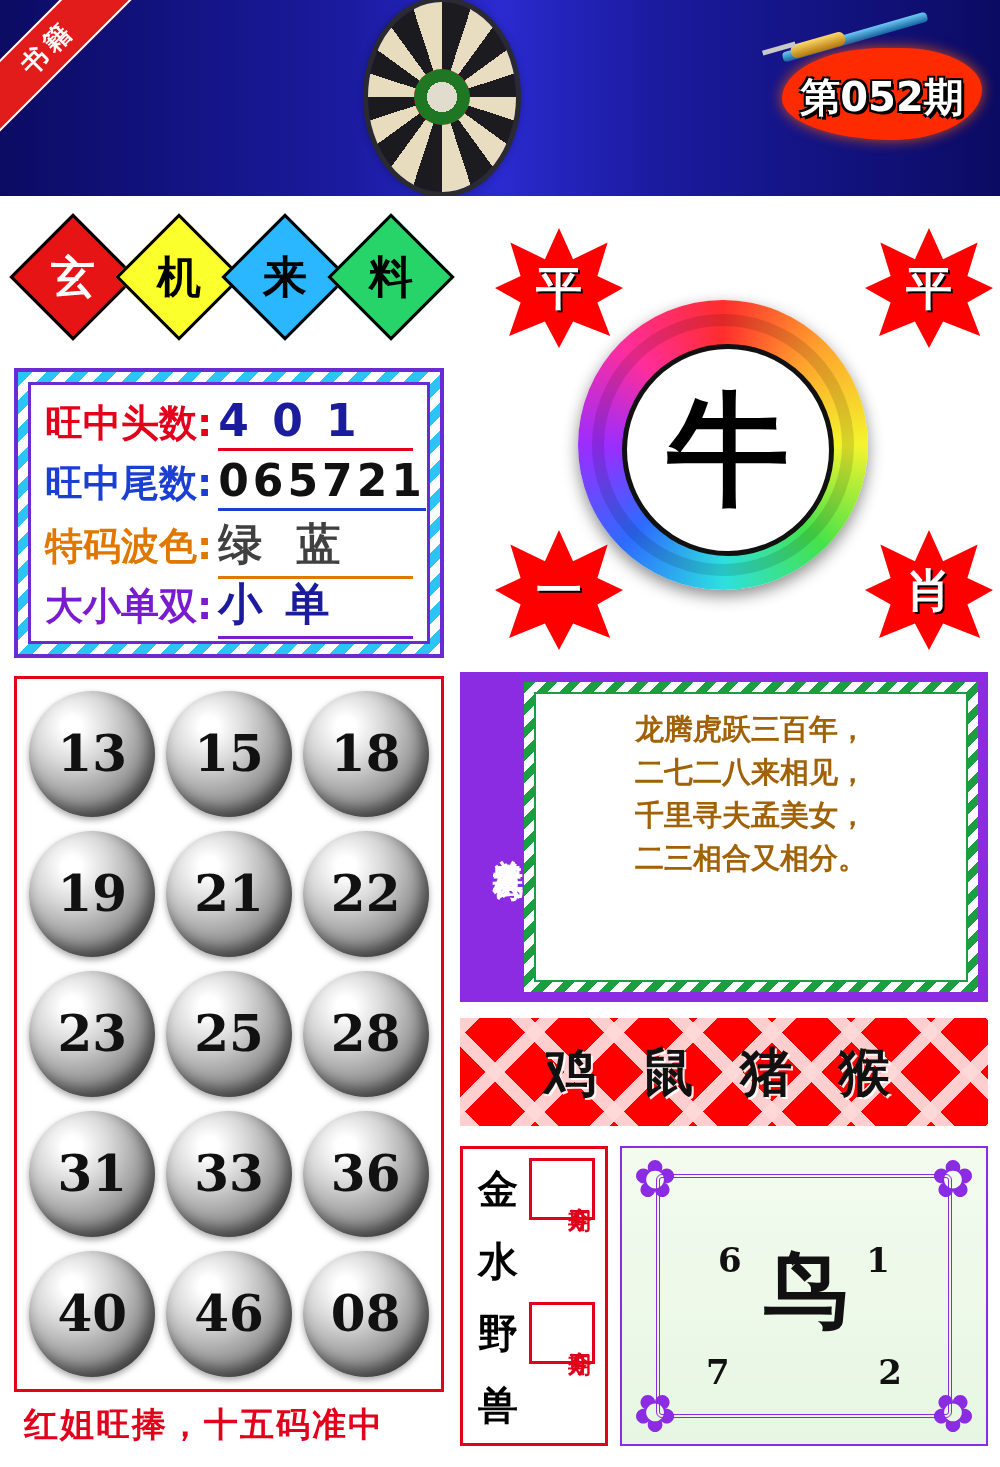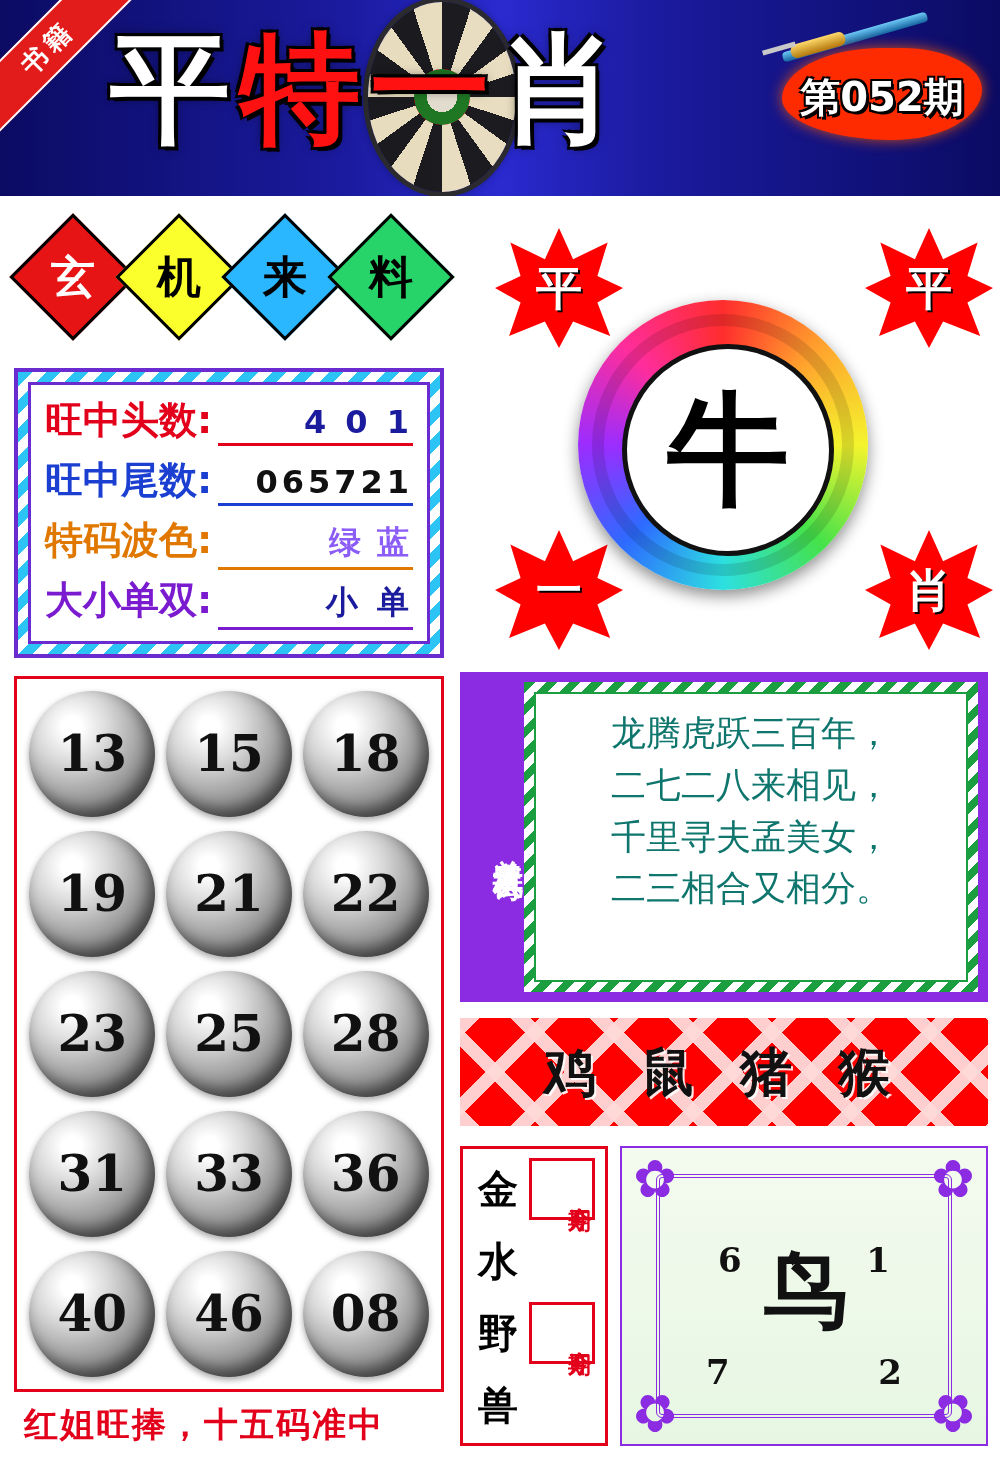"平特一肖" div.title-main { html: <div> <span>平</span><span>特</span><span>一</span><span>肖</span> </div> -> none }
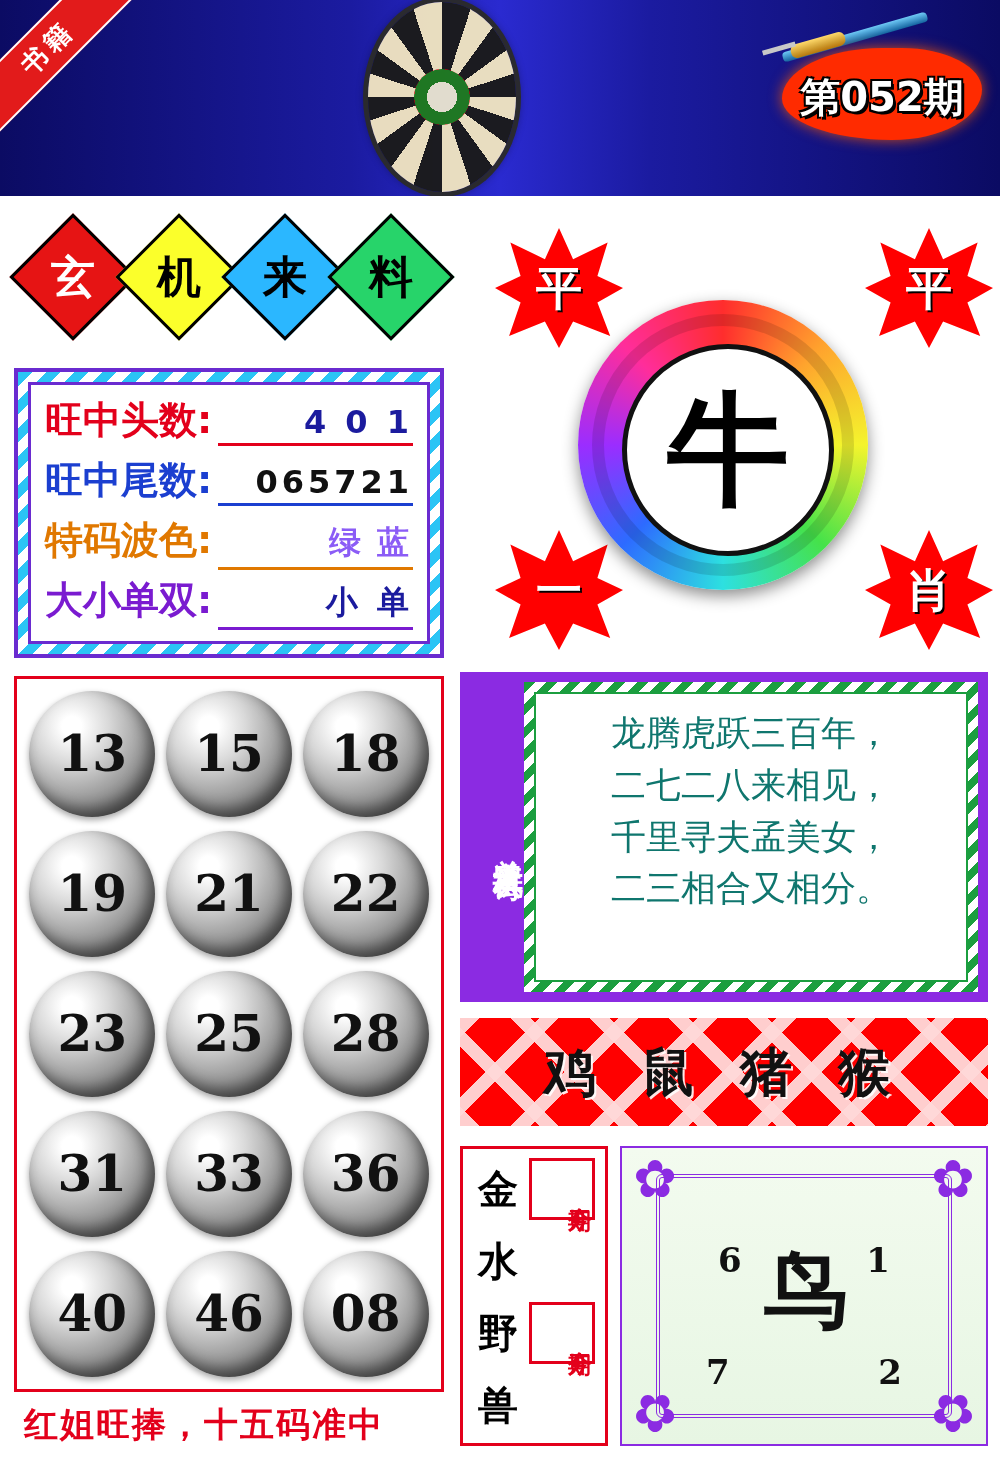"4 0 1" .inforow .val { font-size: 32px -> 44px; text-align: right -> left }
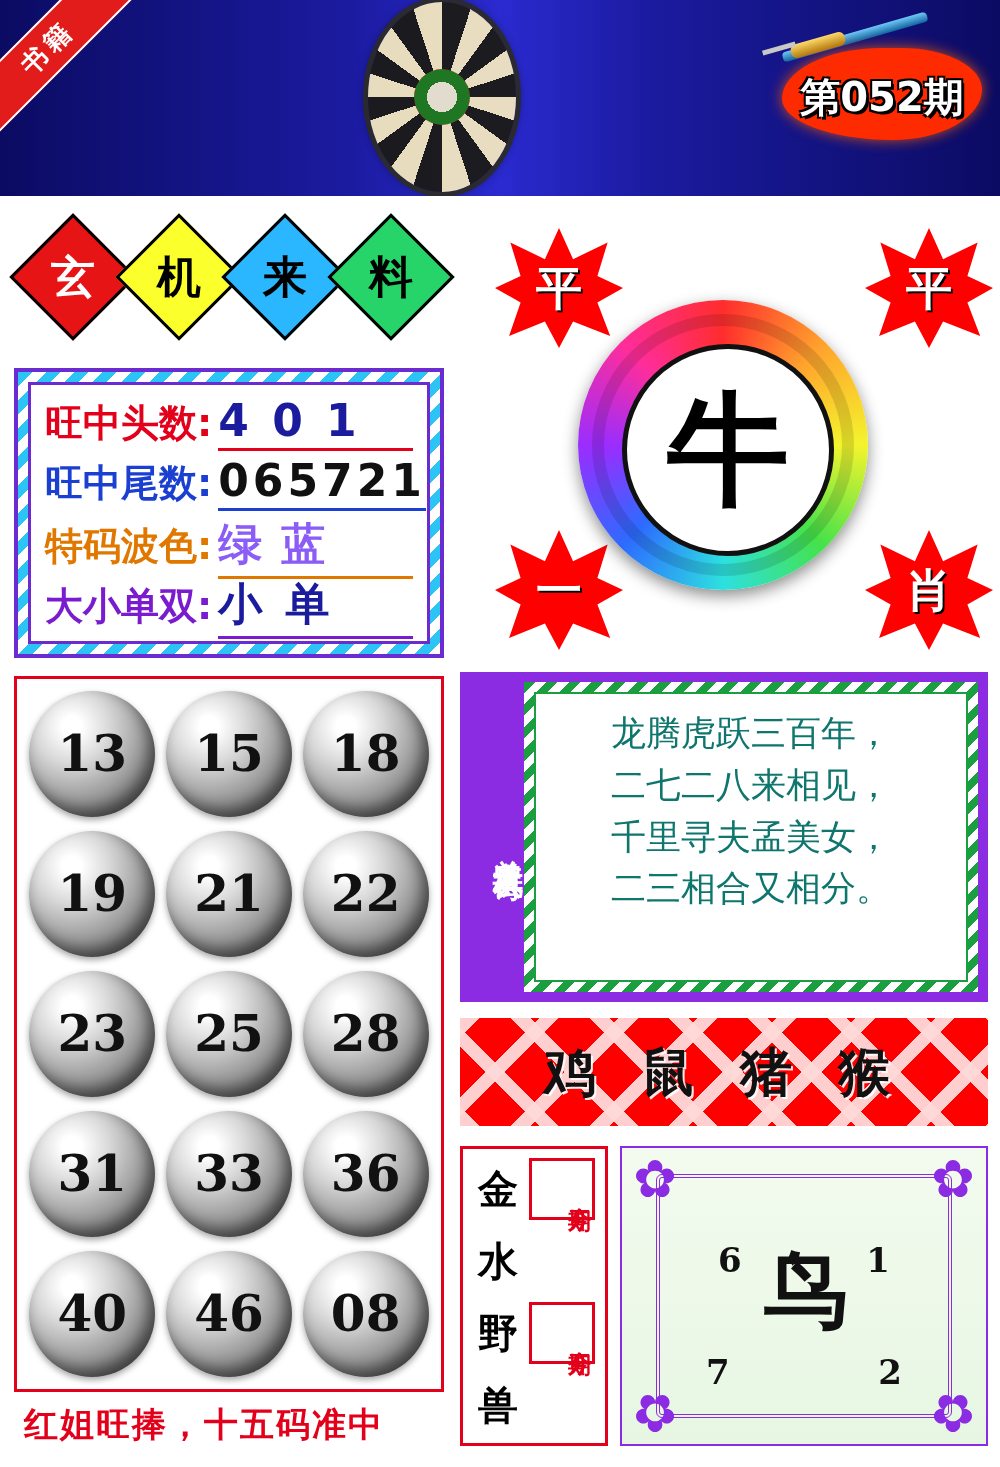"绿 蓝" .r2 .val { color: #8b5cf6 -> #404040; font-family: Liberation Serif, serif -> Liberation Mono, monospace }
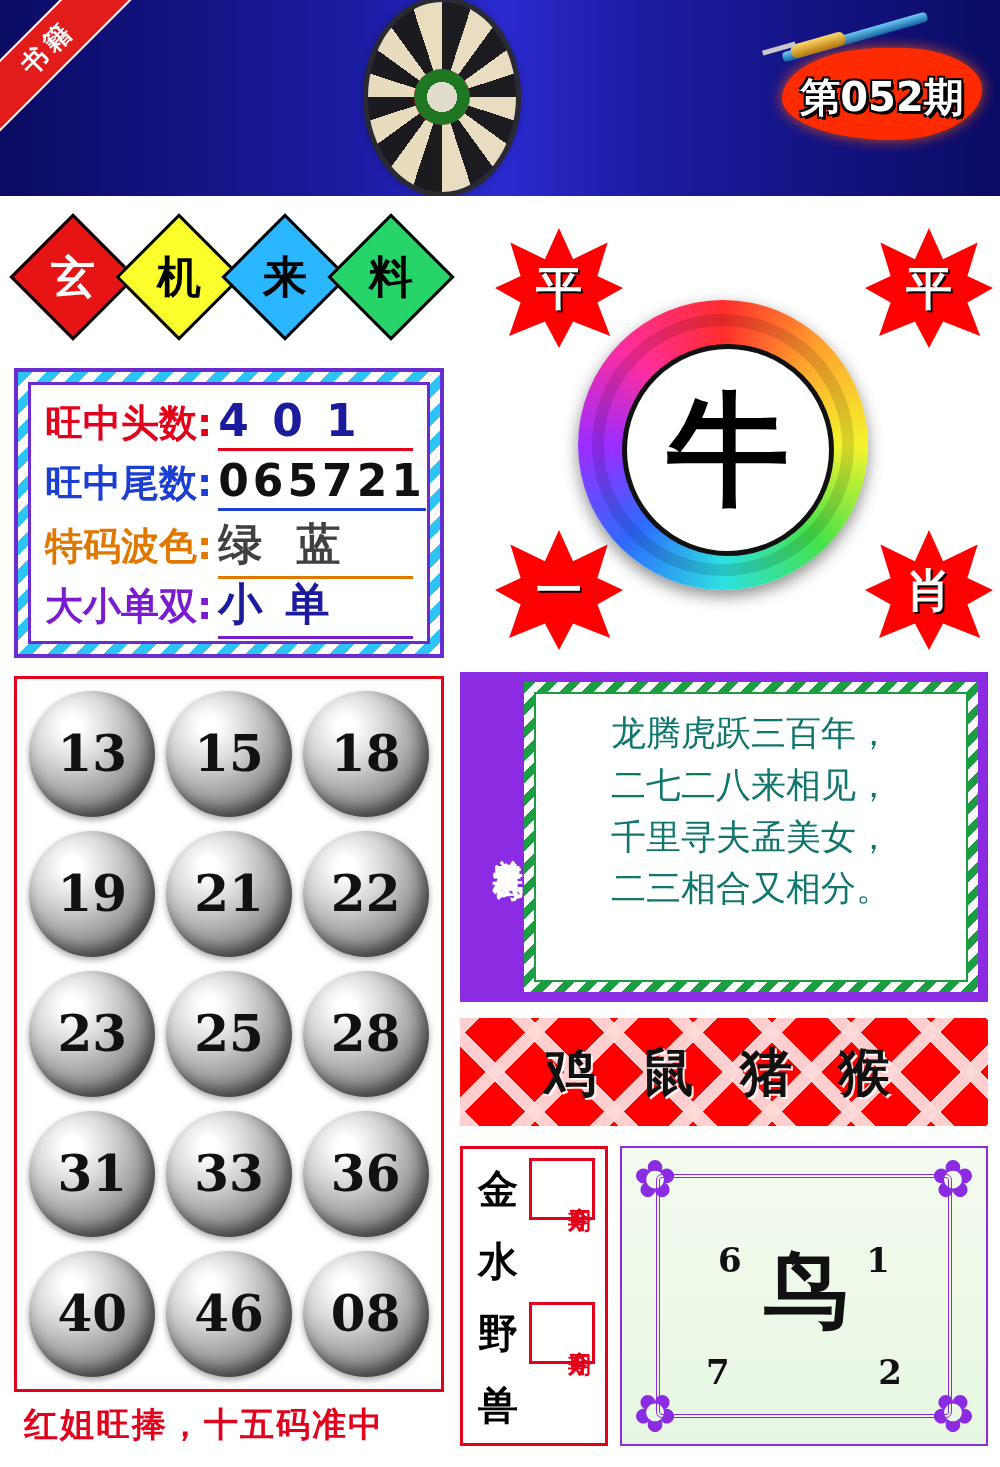"龙腾虎跃三百年，" .poem-line { color: #0f766e -> #a16207; font-size: 35px -> 29px; font-weight: normal -> bold }
